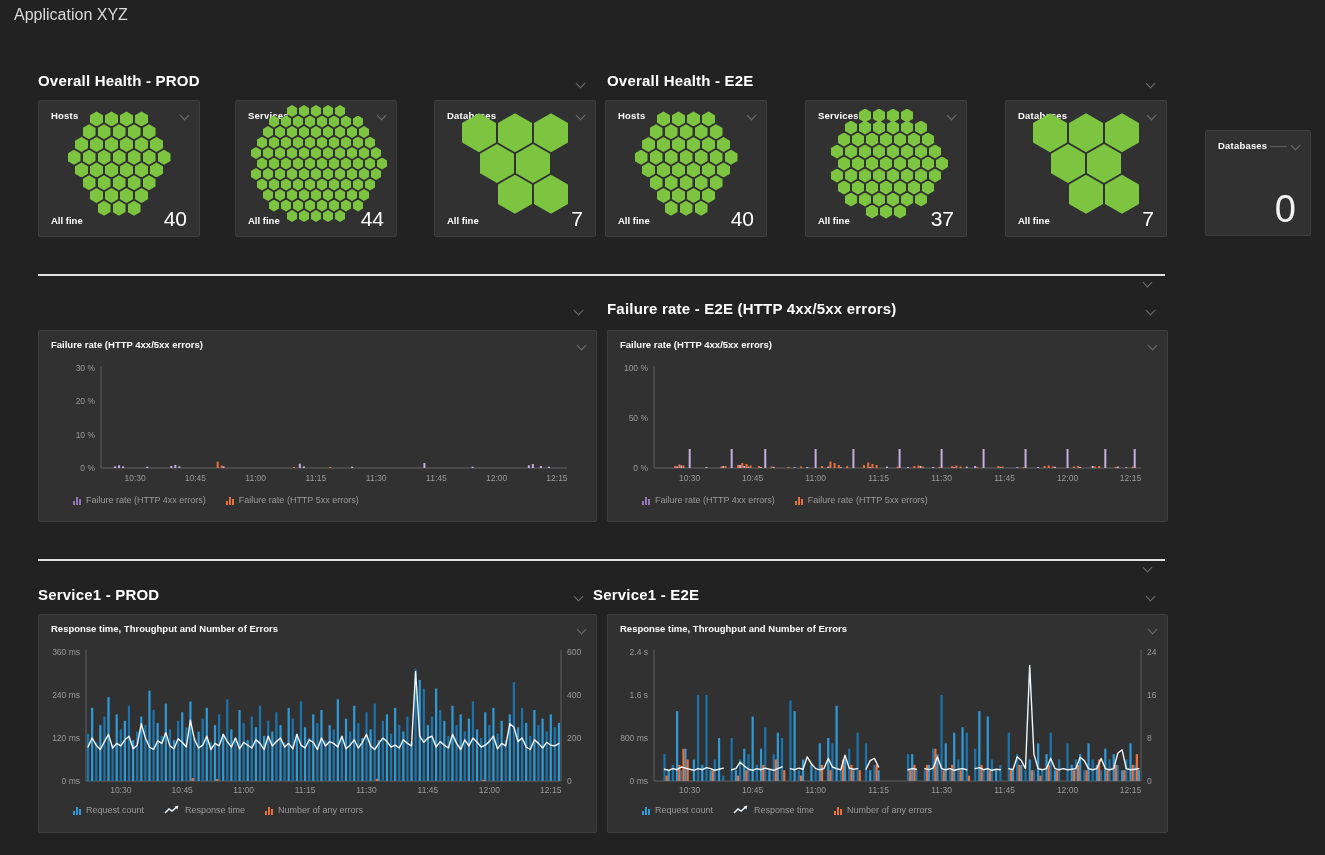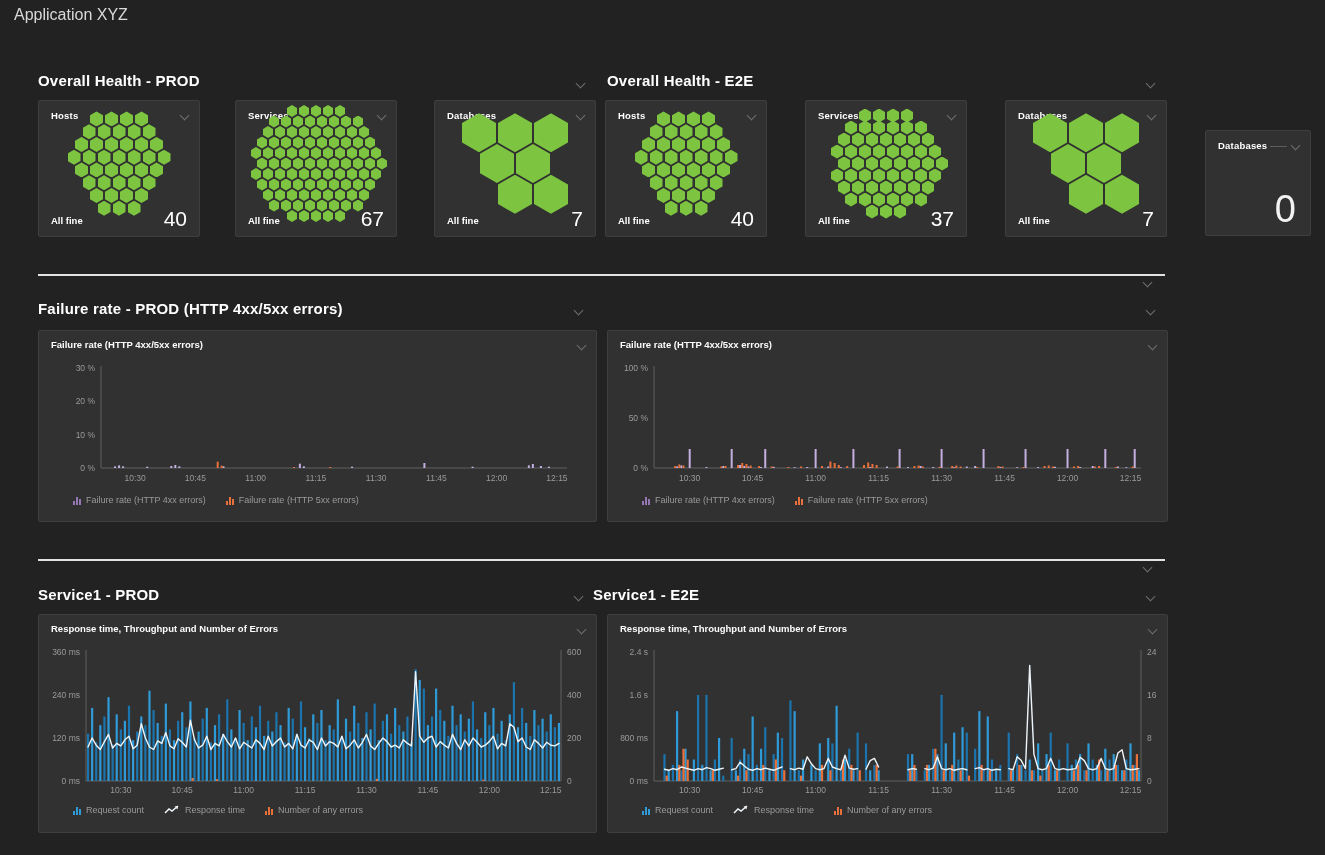"67" span.tile-count { text: 67 -> 44 }
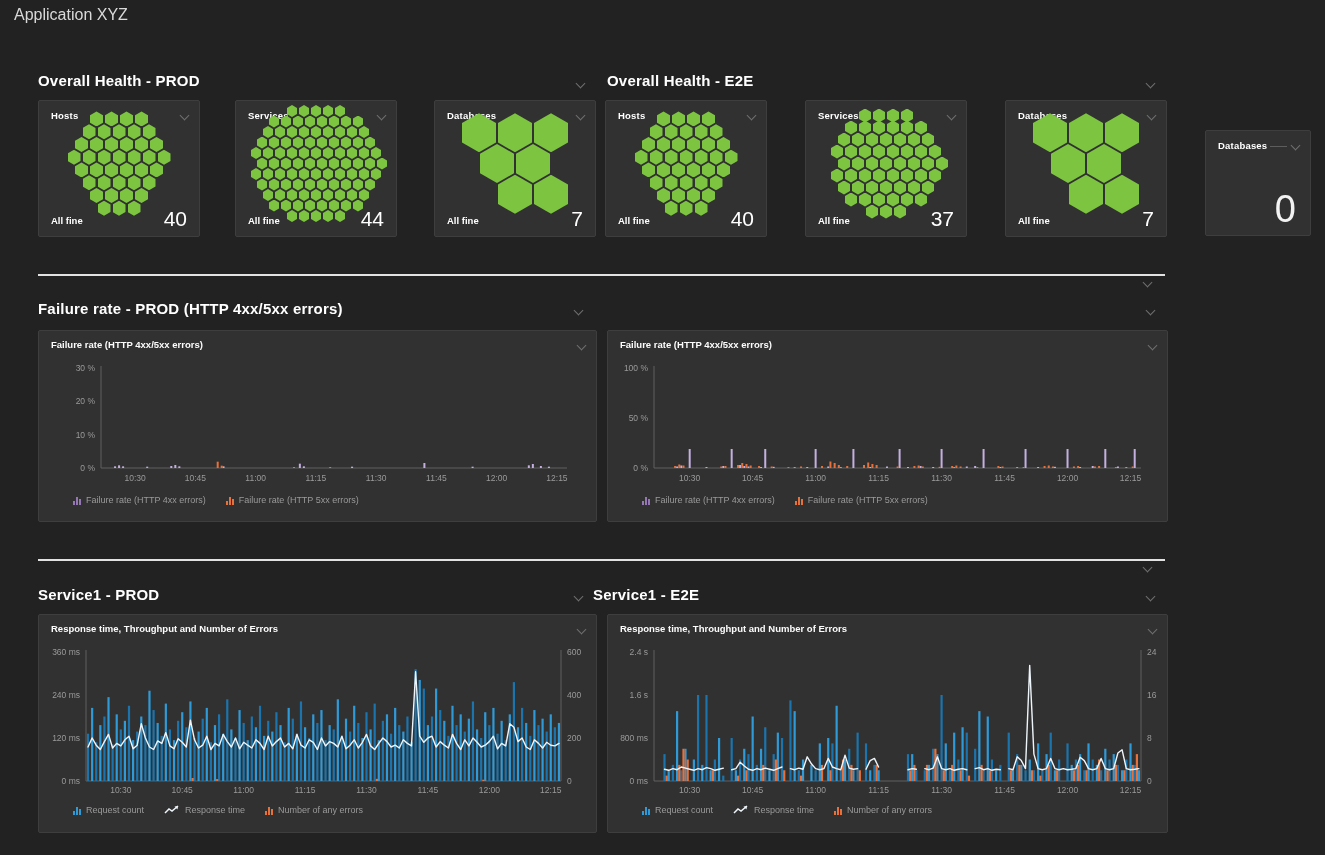"Failure rate - PROD (HTTP" div.sec-title { html: <div>Failure rate - PROD (HTTP 4xx/5xx errors)</div> -> none }
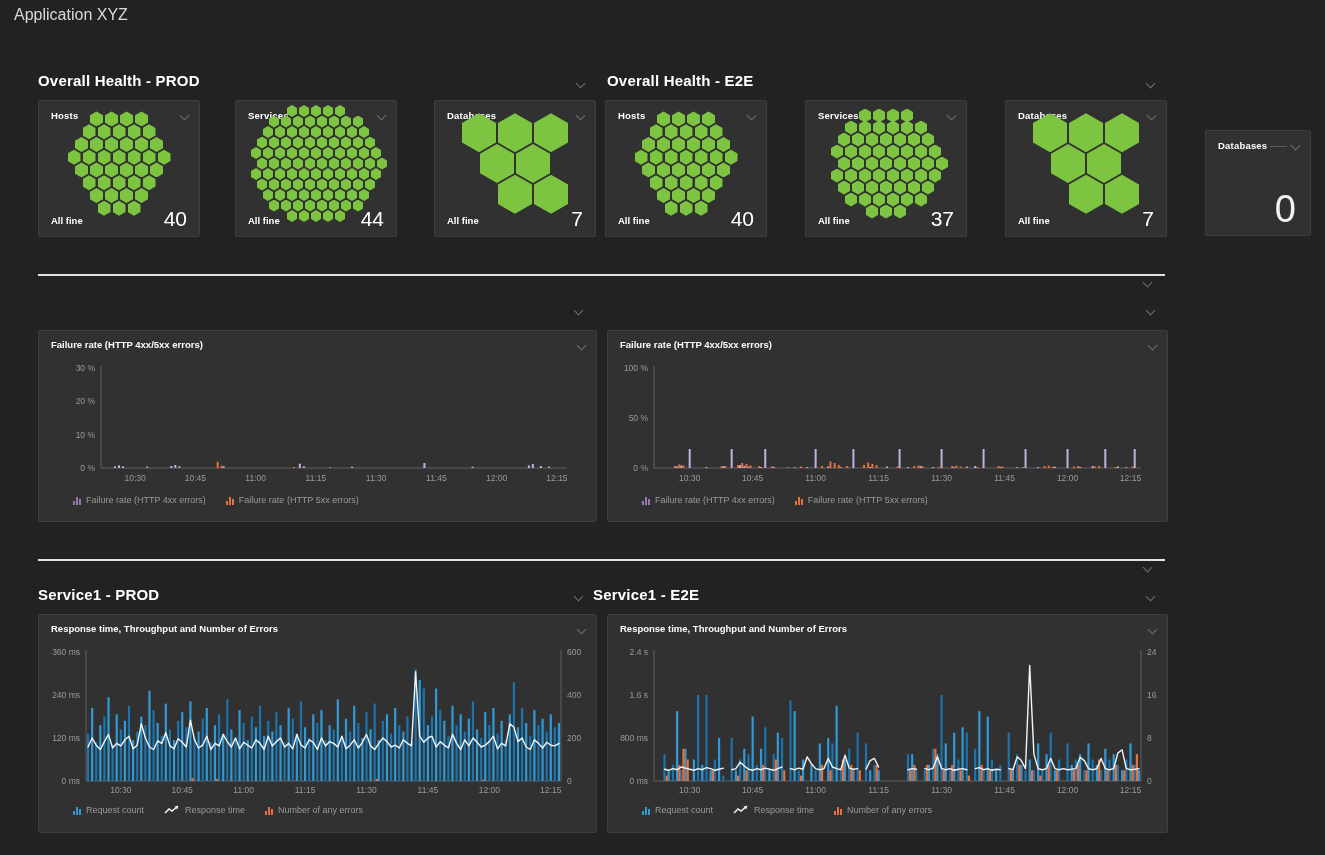"Failure rate - E2E (HTTP" div.sec-title { html: none -> <div>Failure rate - E2E (HTTP 4xx/5xx errors)</div> }
